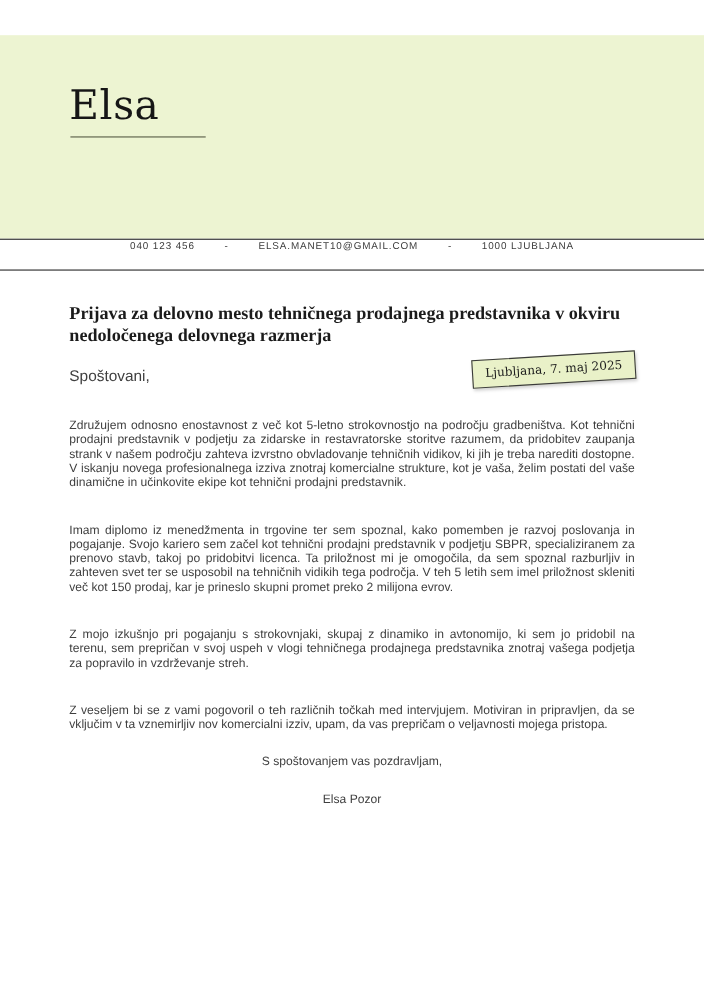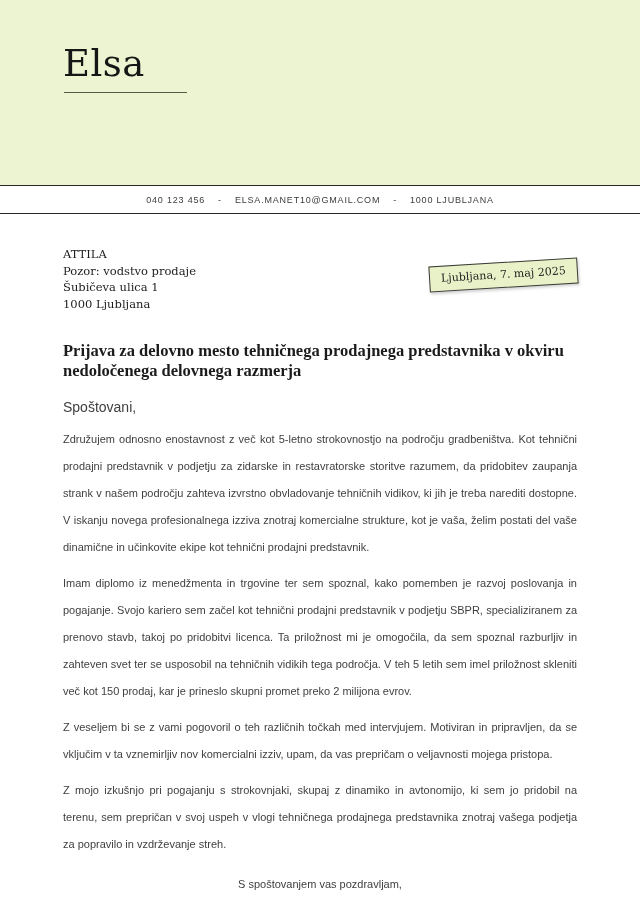"Elsa" .letterhead { margin-top: none -> 32px }
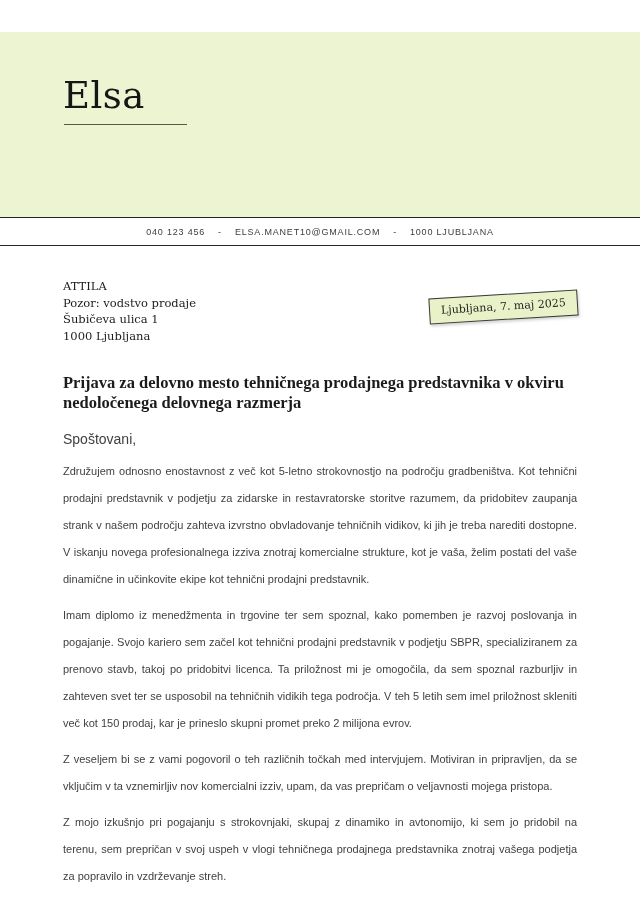"040 123 456" .contact-bar { align-items: center -> none; gap: 13px -> 27px }
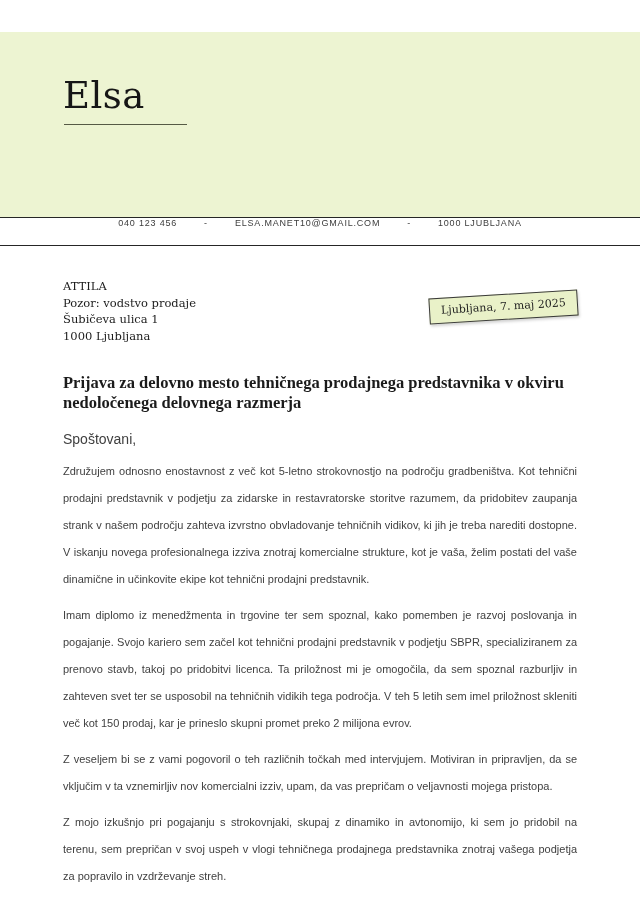"ATTILA" div.recipient { html: <div> <div>ATTILA</div> <div>Pozor: vodstvo prodaje</div> <div>Šubičeva ulica 1</div> <div>1000 Ljubljana</div> </div> -> none }
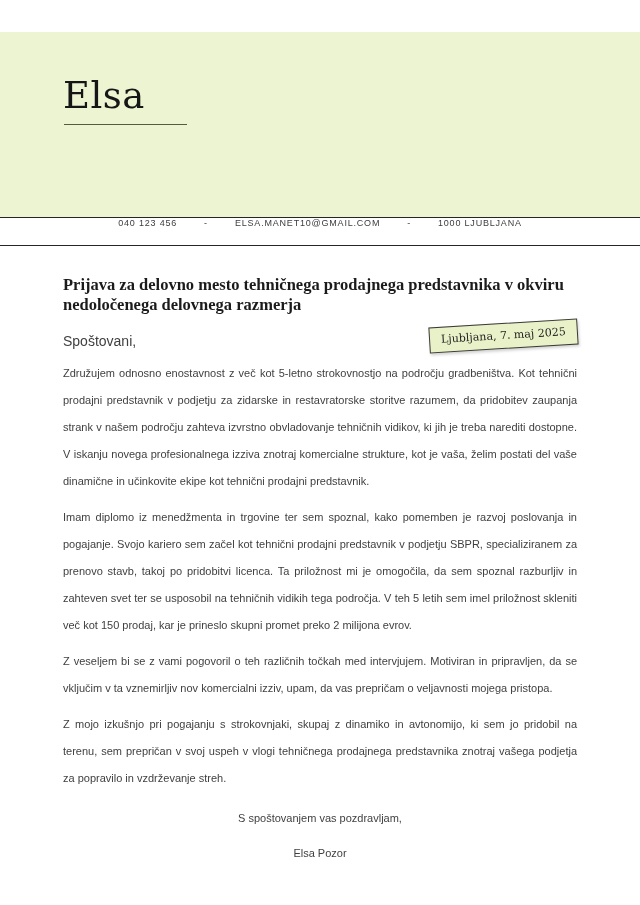"Združujem odnosno enostavnost z več" .para { line-height: 27px -> 13px; margin-top: 9px -> 30px }
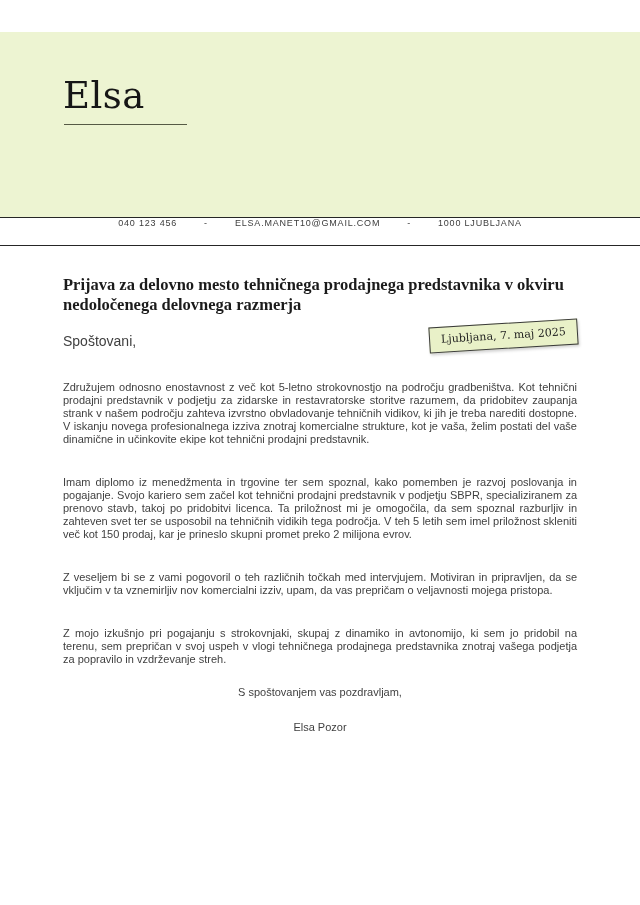"Z veseljem bi se z" p.para { order: before "Z mojo izkušnjo pri pogajanju" -> after "Z mojo izkušnjo pri pogajanju" }
